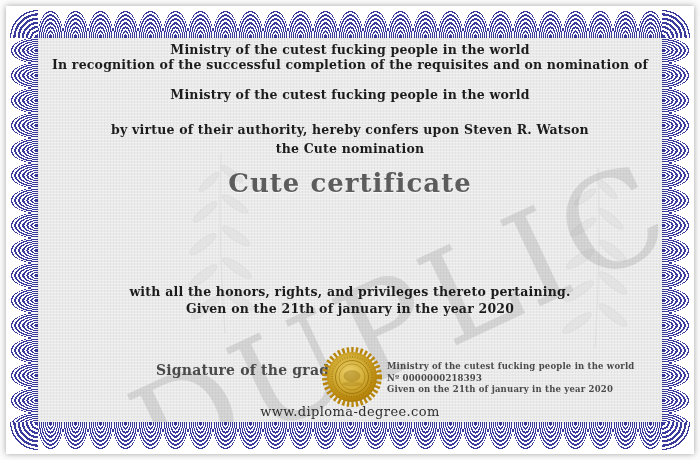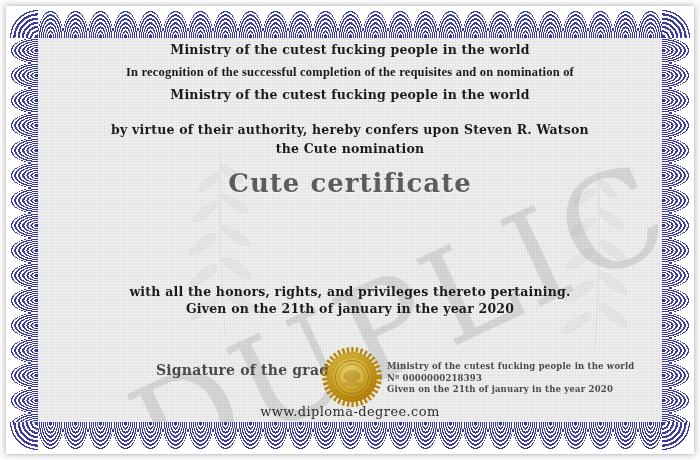"In recognition of the successful" .l2 { font-family: Liberation Serif, serif -> none; top: 27px -> 19px }
